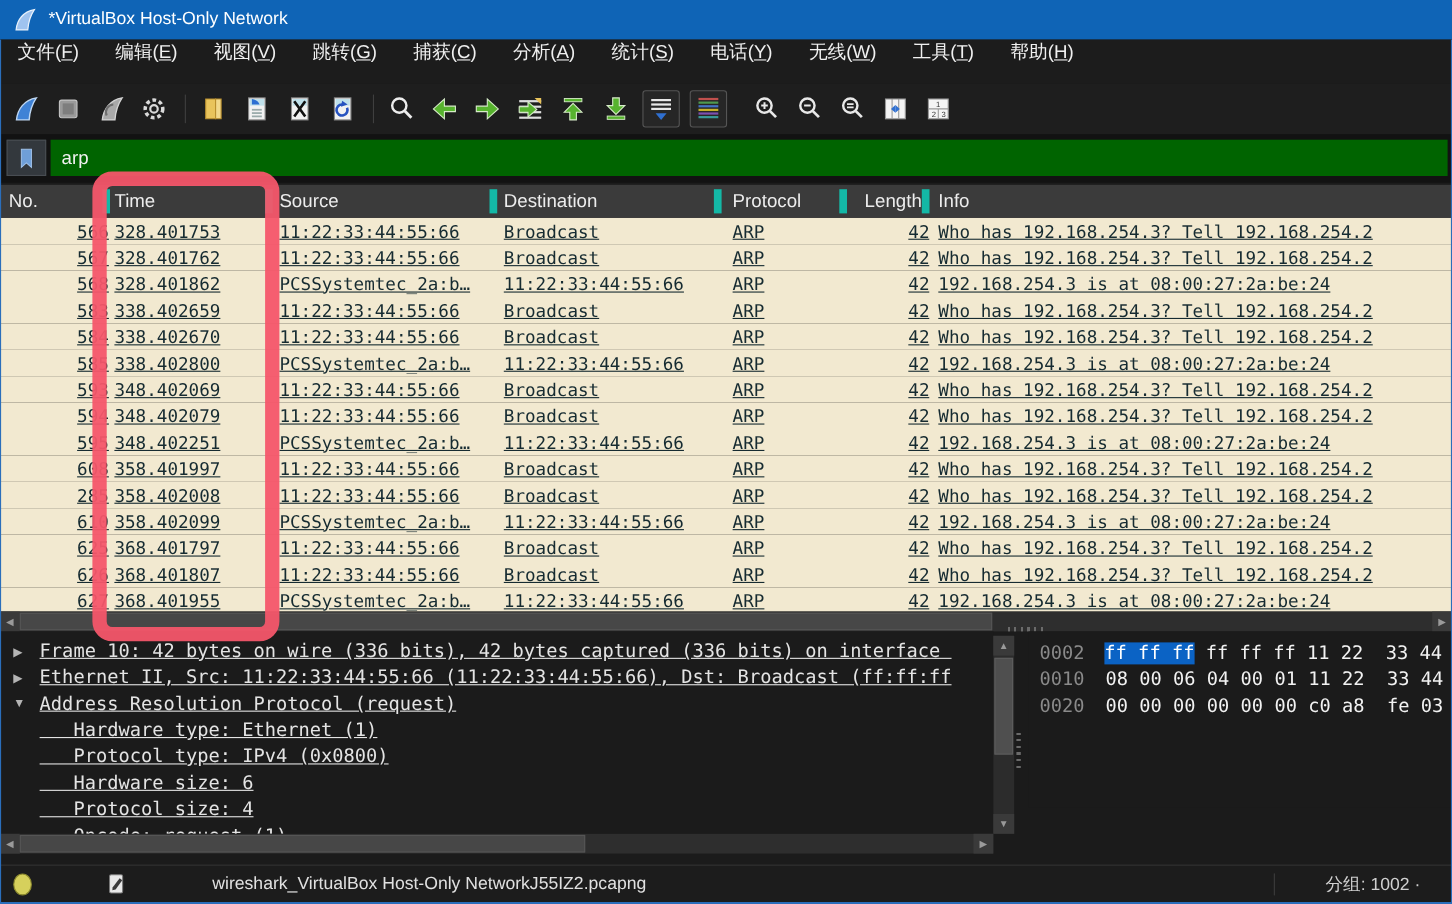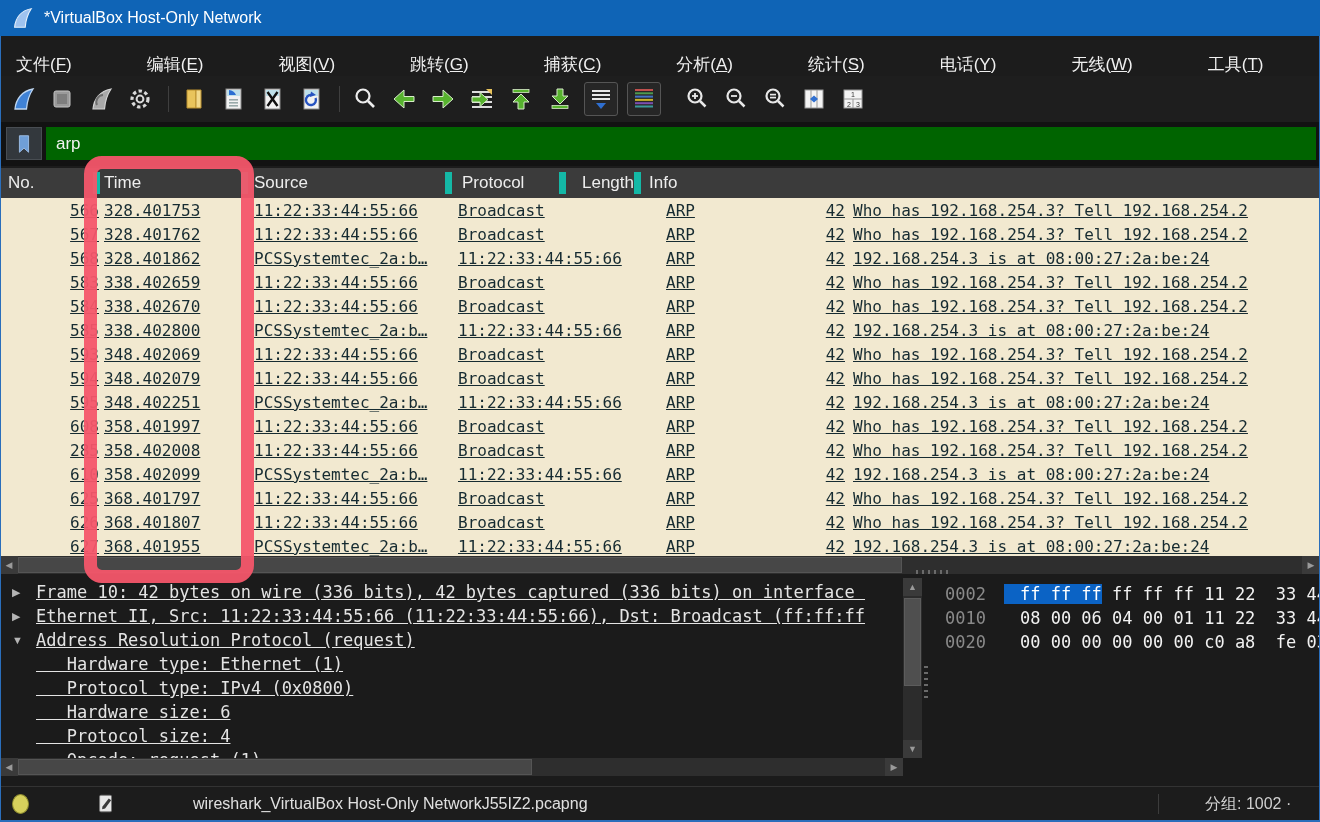"文件(F)" .menubar { align-items: flex-end -> flex-start; gap: 42px -> none }
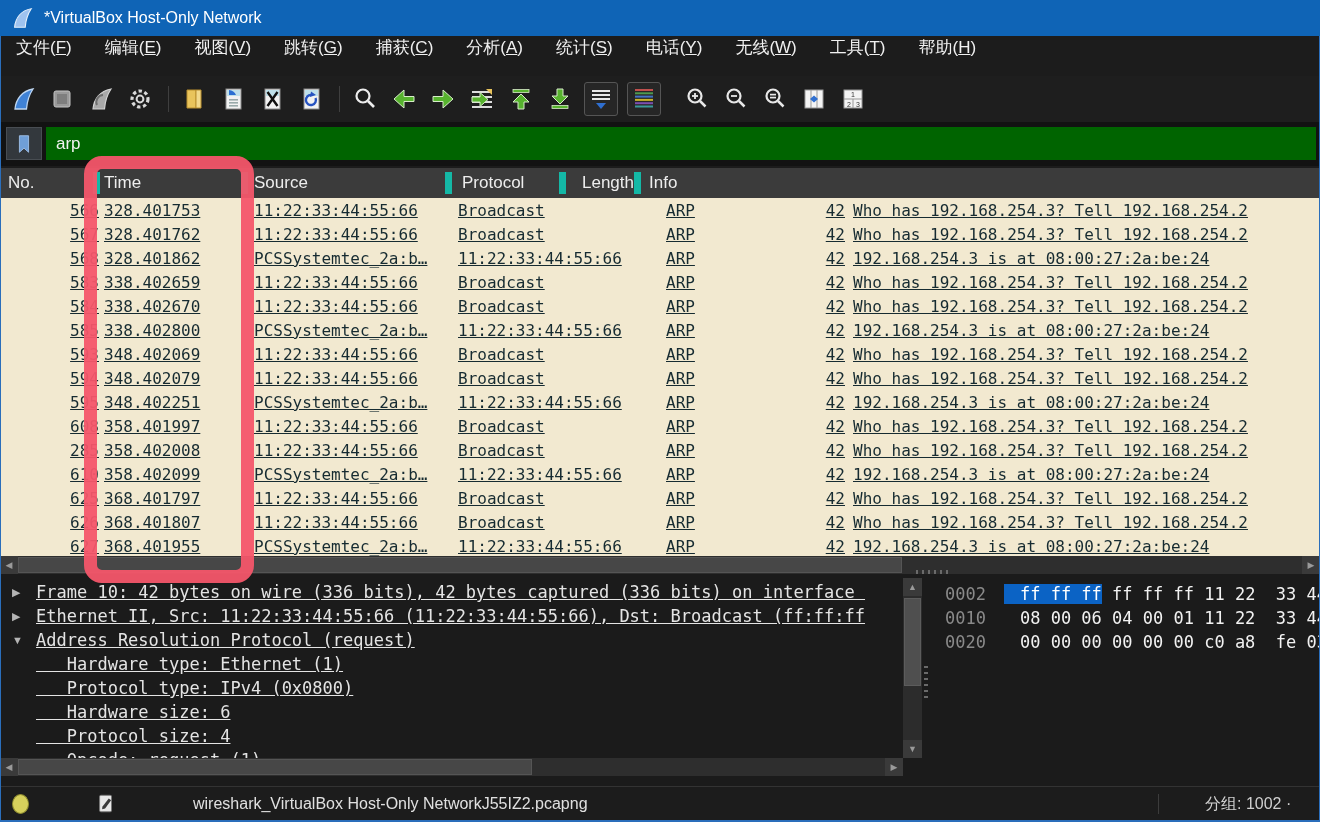"Destination" span.hcell { html: none -> <span>Destination</span> }
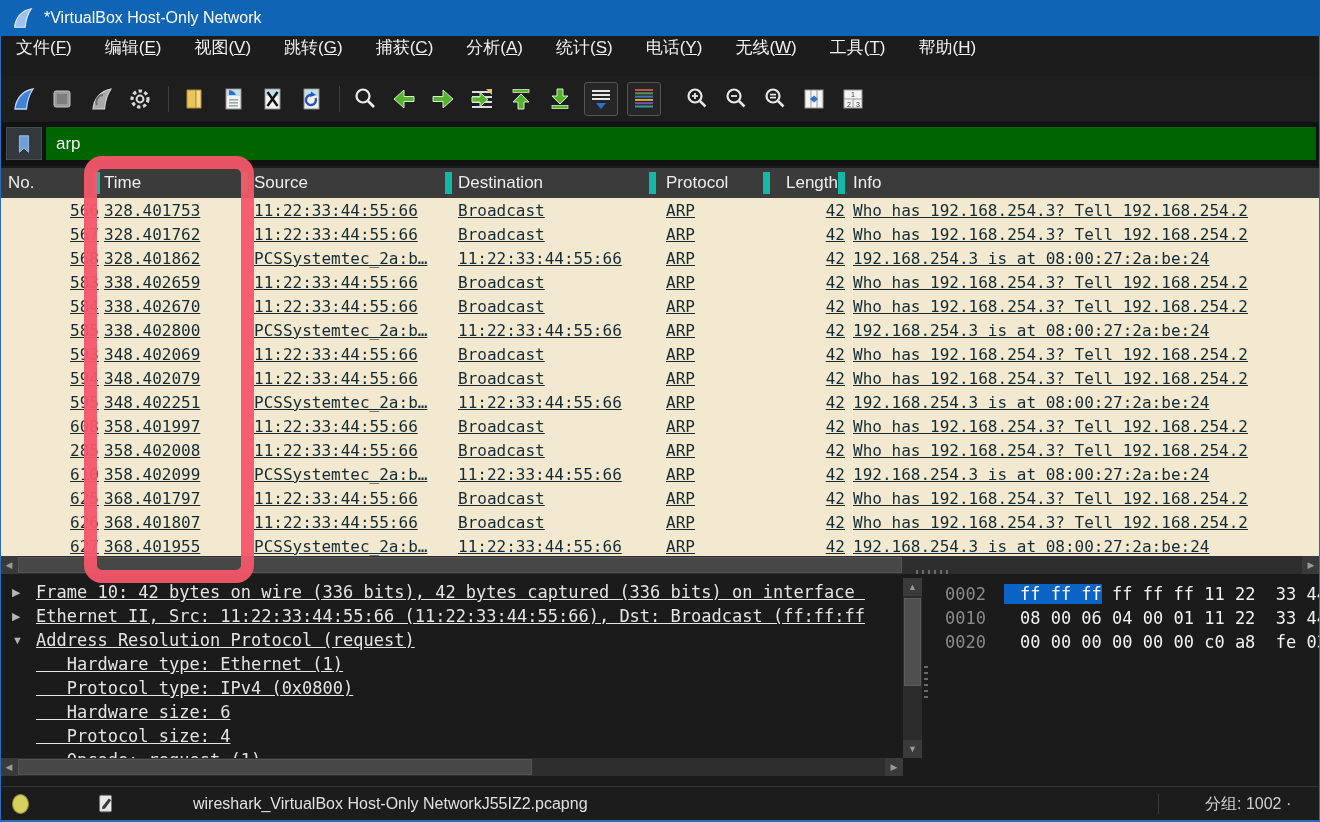"ff ff ff" .hsel { padding-left: 16px -> none }
